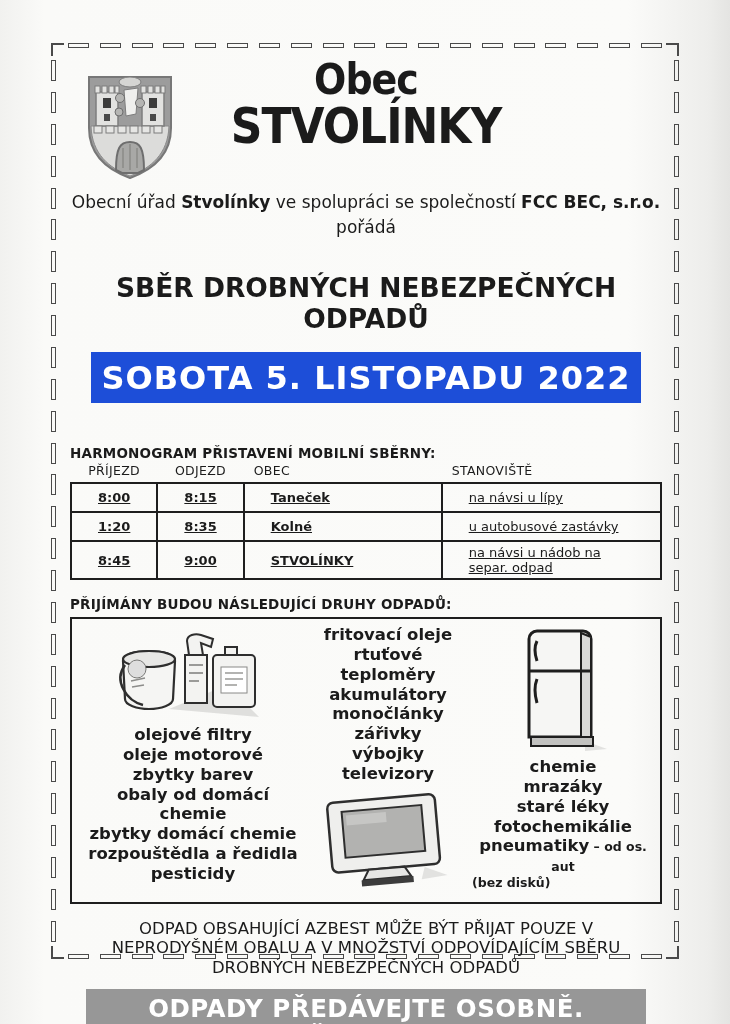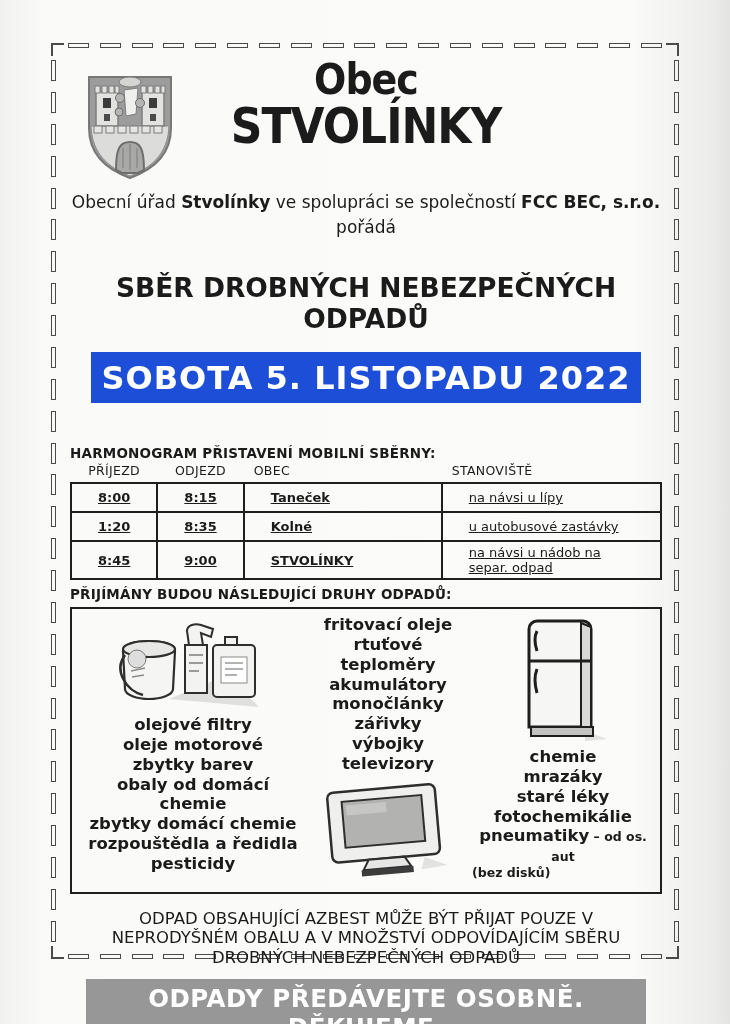"PŘIJÍMÁNY BUDOU NÁSLEDUJÍCÍ DRUHY" div.sec-heading { margin-top: 6px -> 16px }
